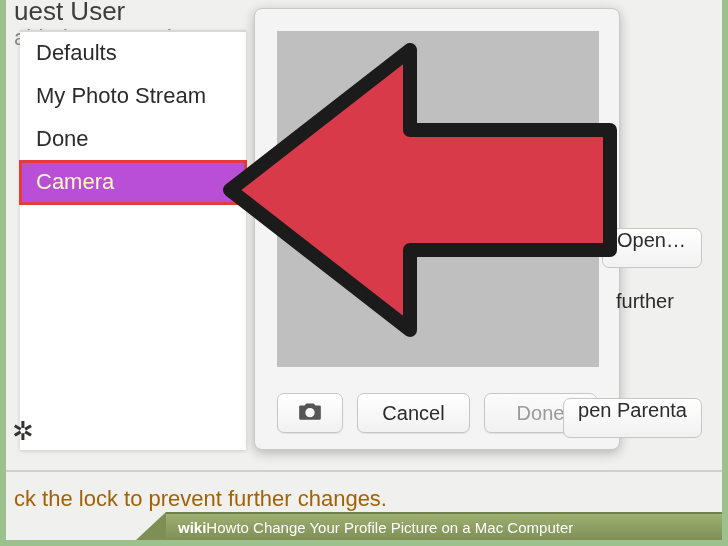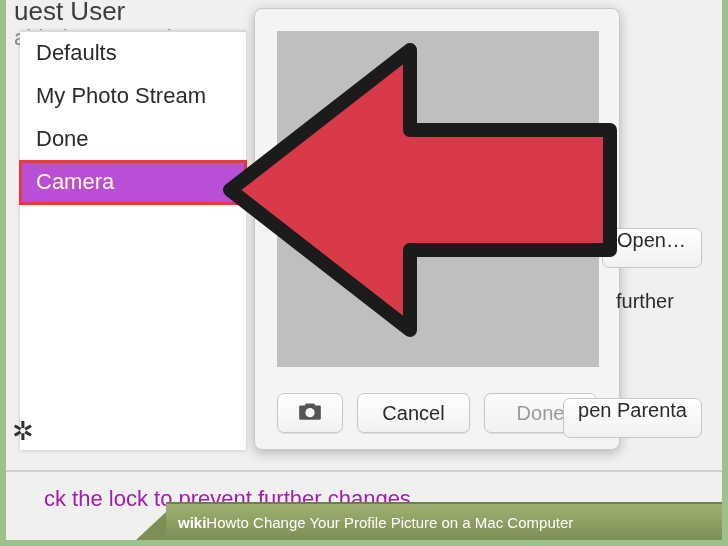"ck the lock to prevent" .footer-text { color: #a21caf -> #a16207; margin-left: 30px -> none }
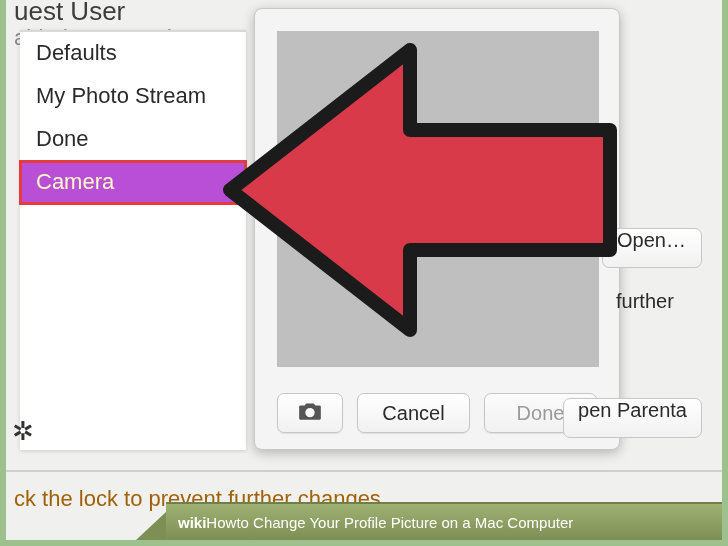"wiki" .caption { height: 38px -> 28px }
